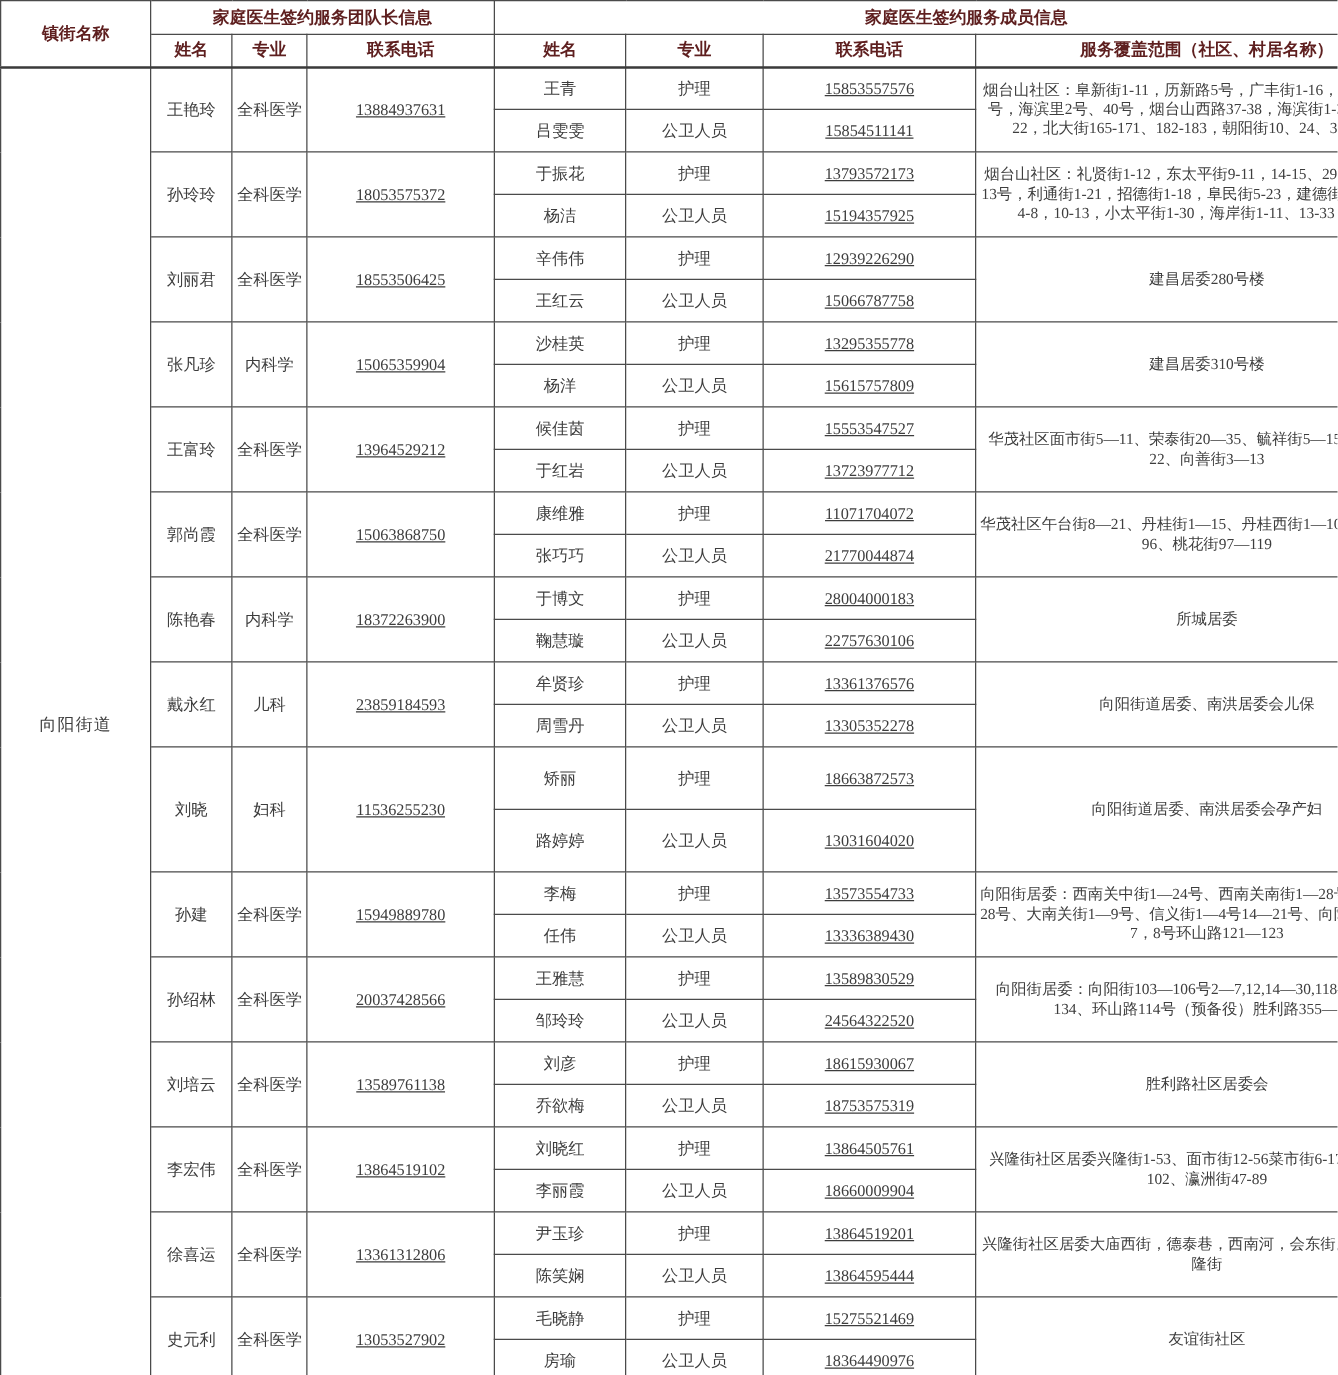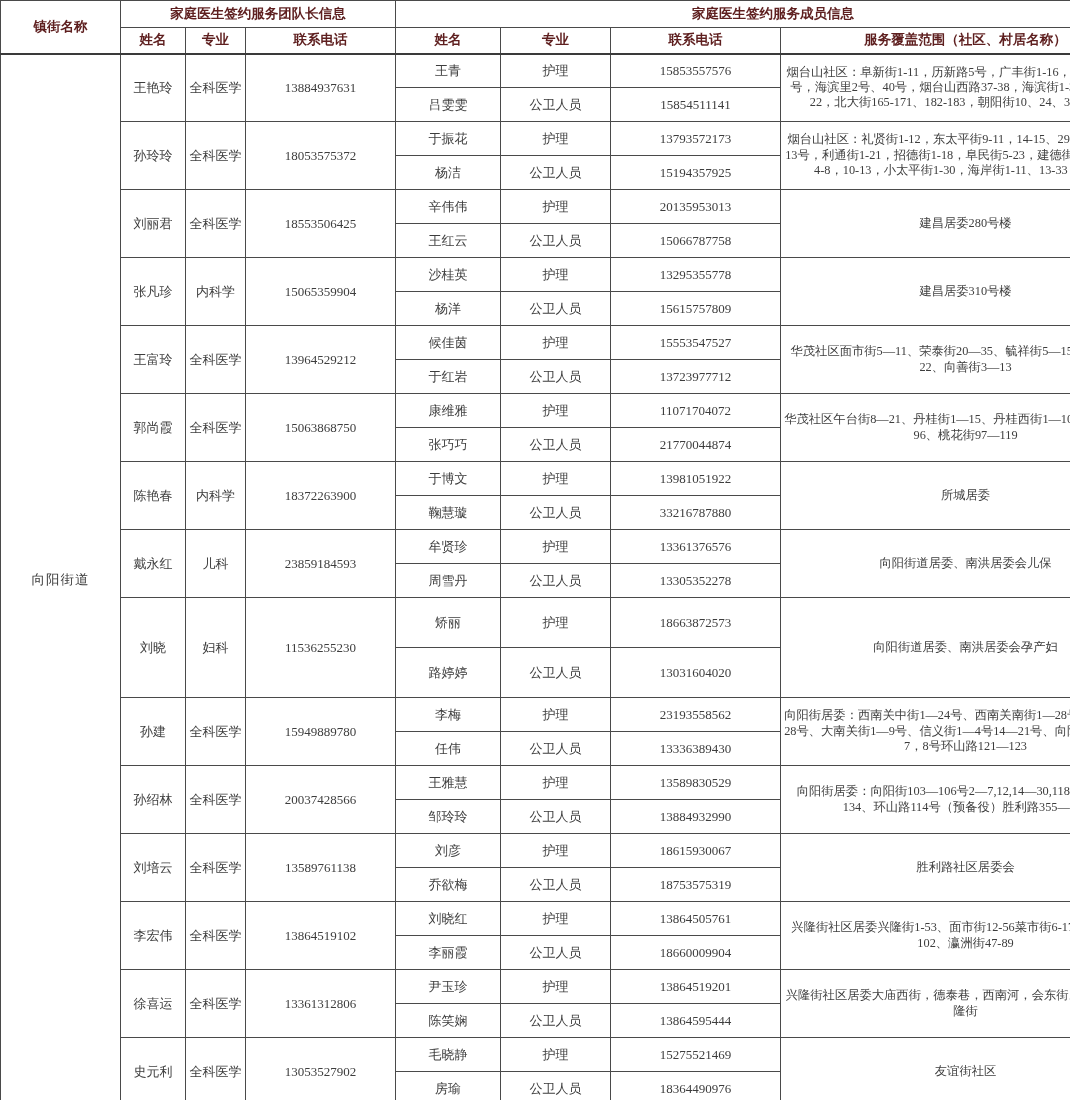"15853557576" td.num { text-decoration: none -> underline }
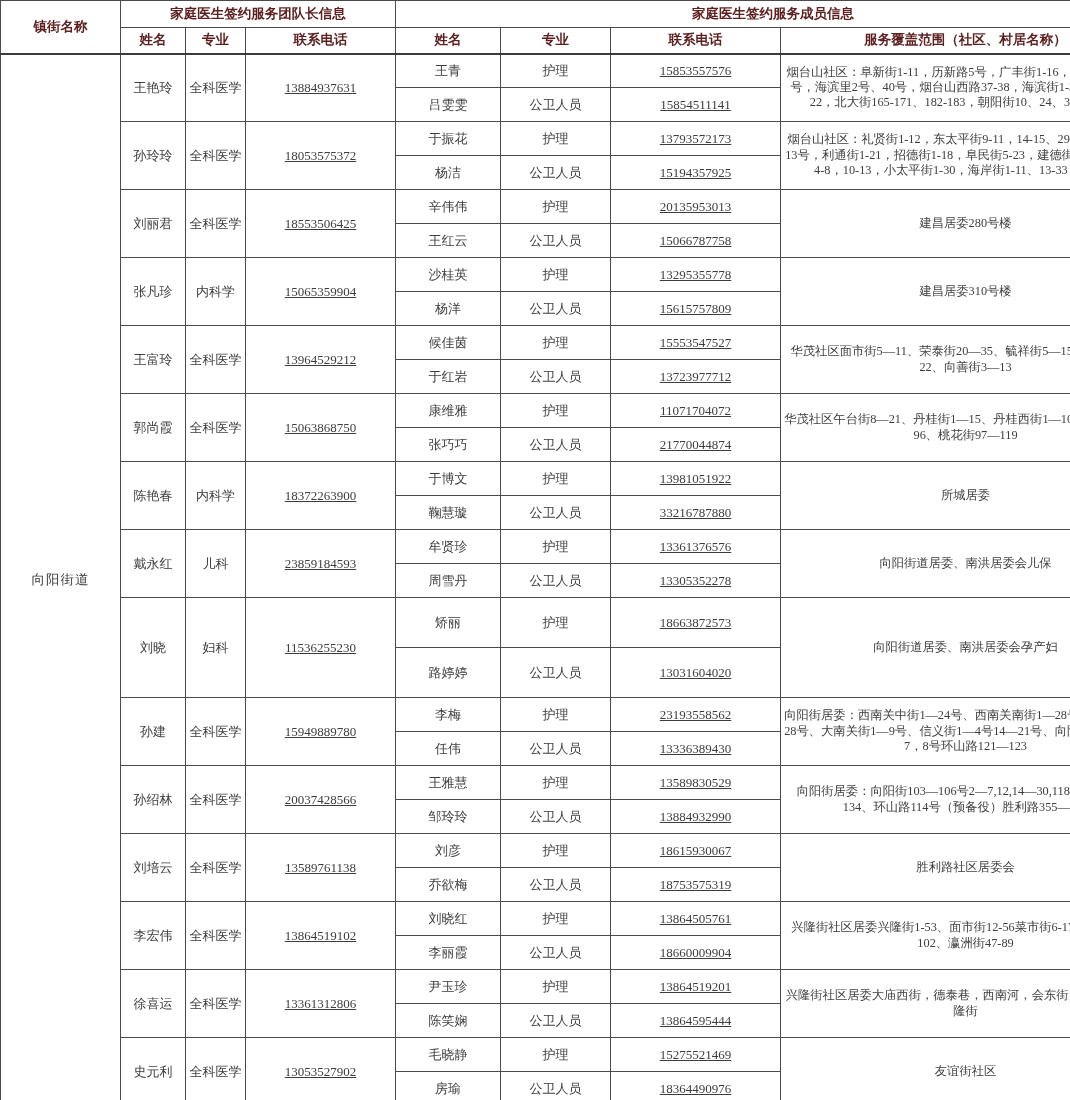"20135953013" td.num { text: 20135953013 -> 12939226290 }
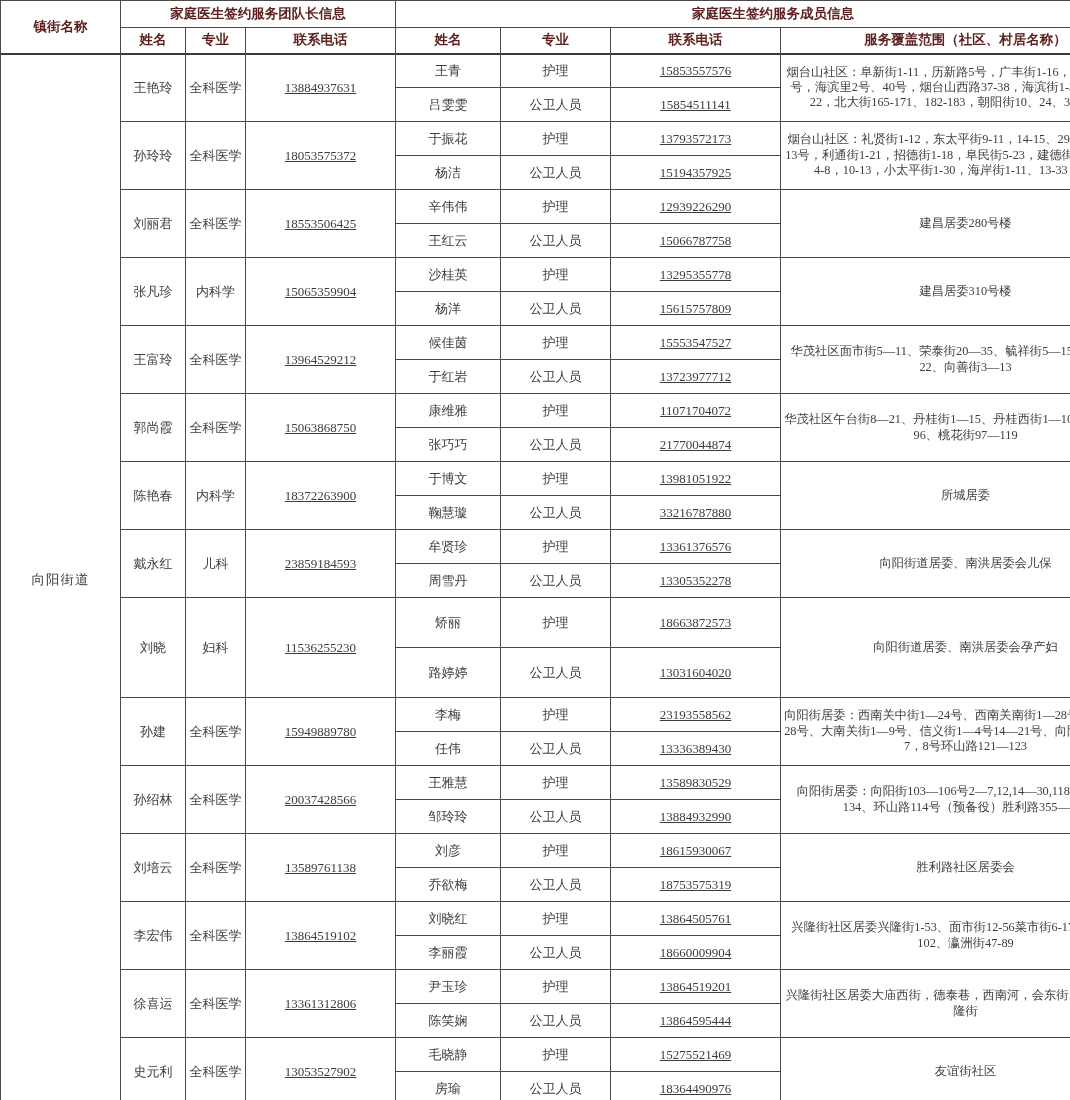"13981051922" td.num { text: 13981051922 -> 28004000183 }
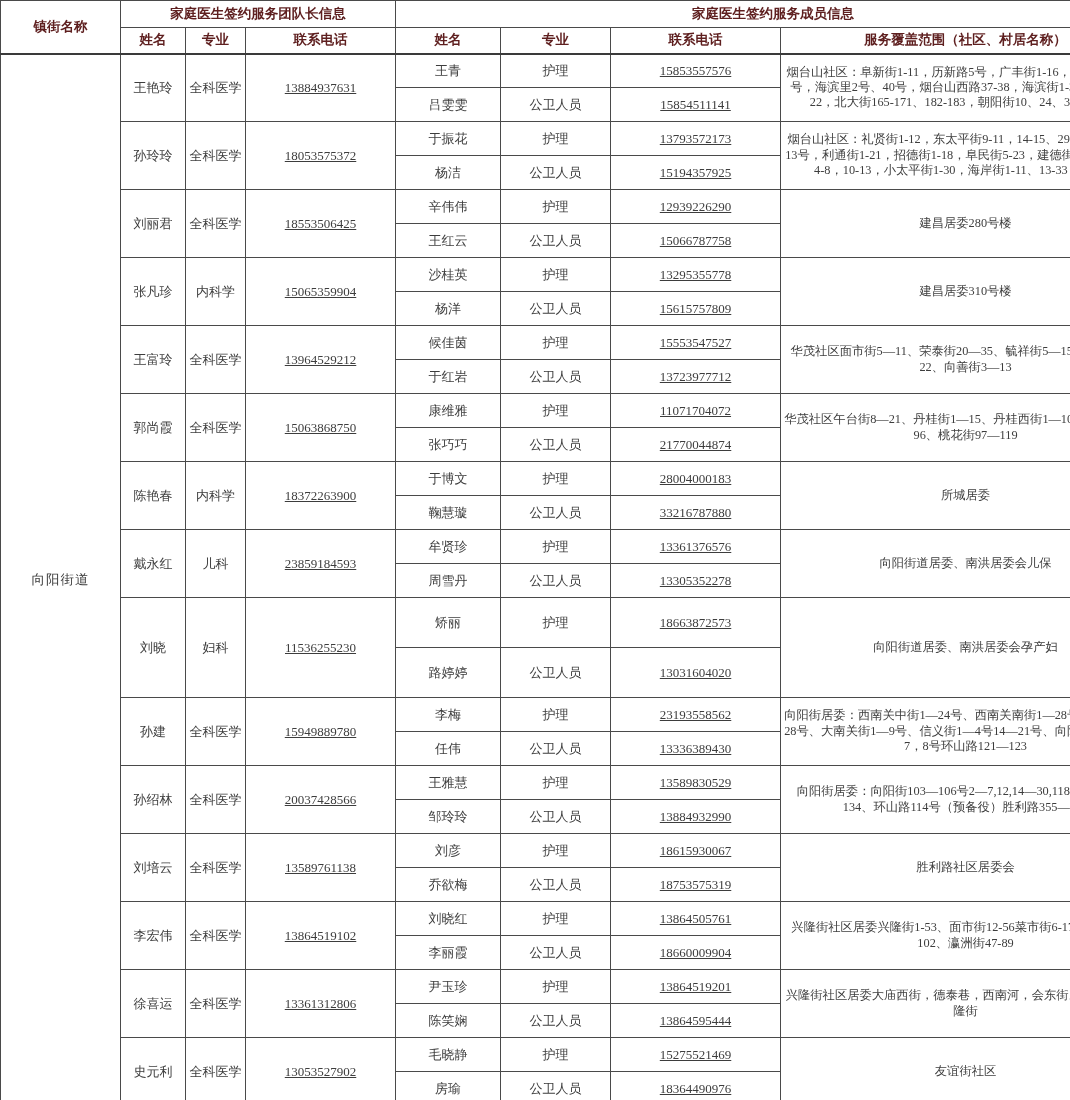"33216787880" td.num { text: 33216787880 -> 22757630106 }
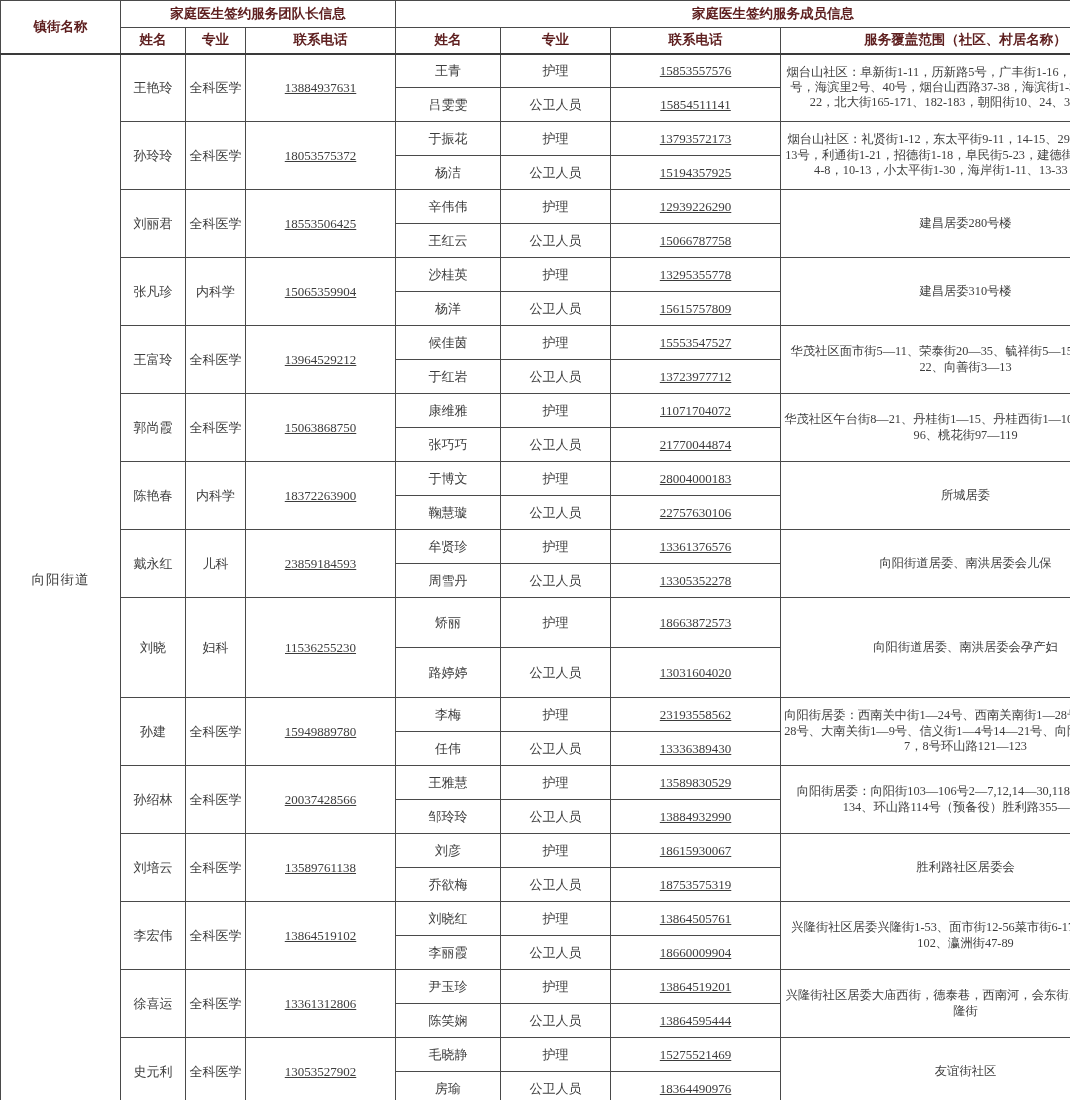"23193558562" td.num { text: 23193558562 -> 13573554733 }
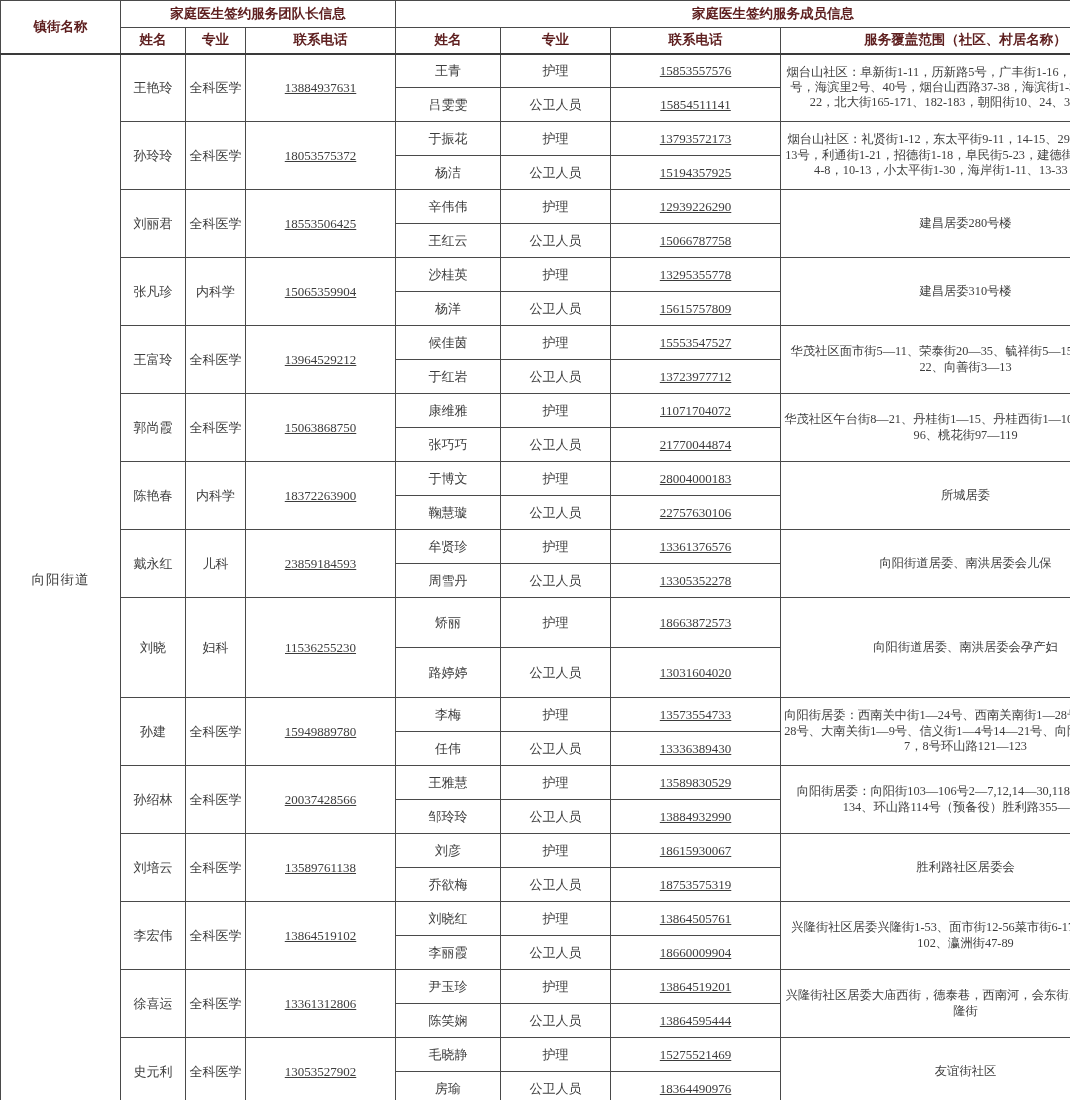"13884932990" td.num { text: 13884932990 -> 24564322520 }
